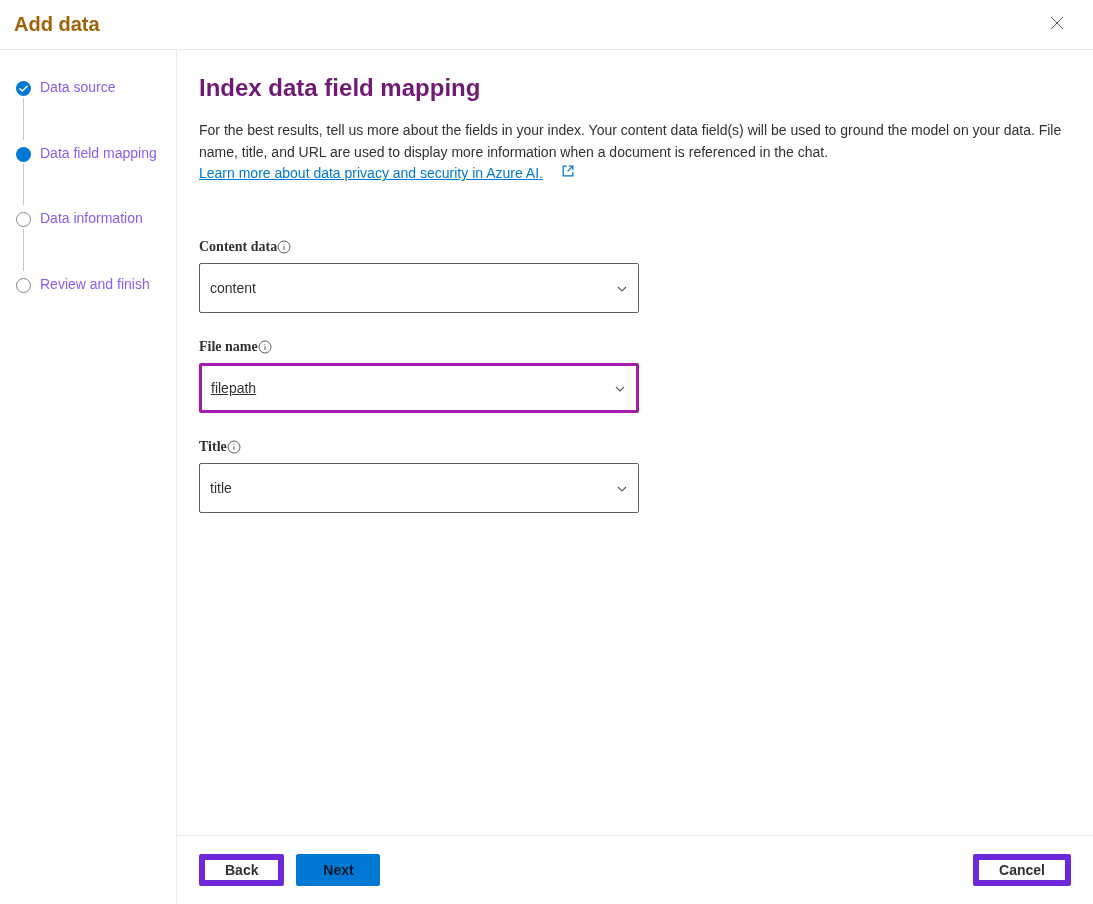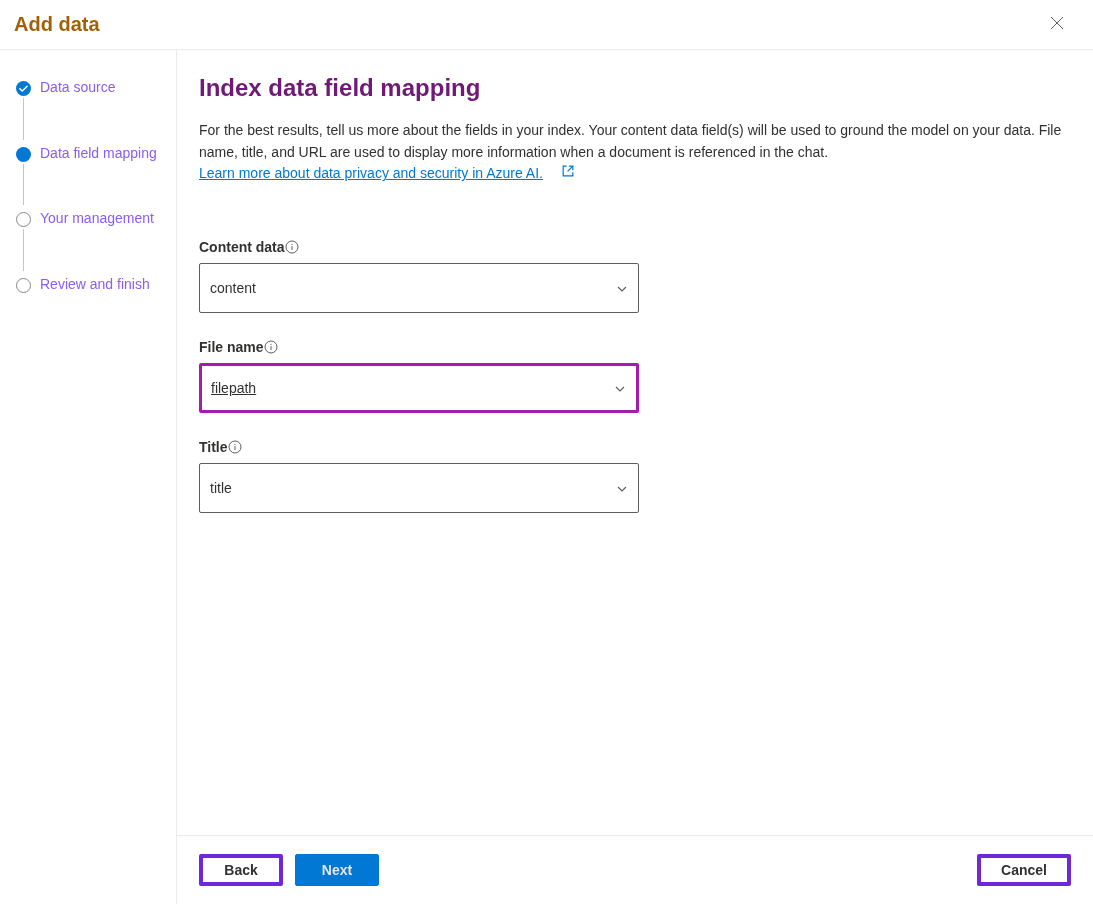"Your management" span { text: Your management -> Data information }
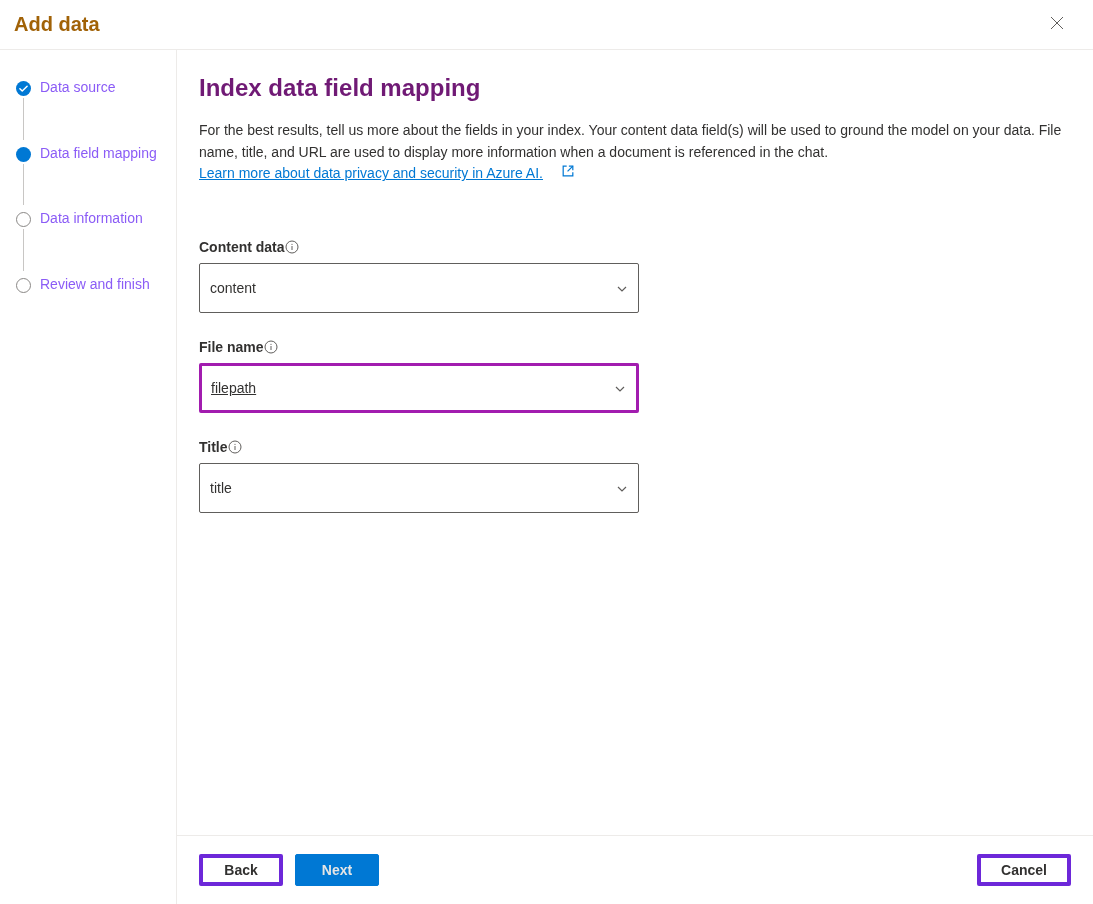"Content data" .field-label-row { font-family: none -> Liberation Serif, serif }
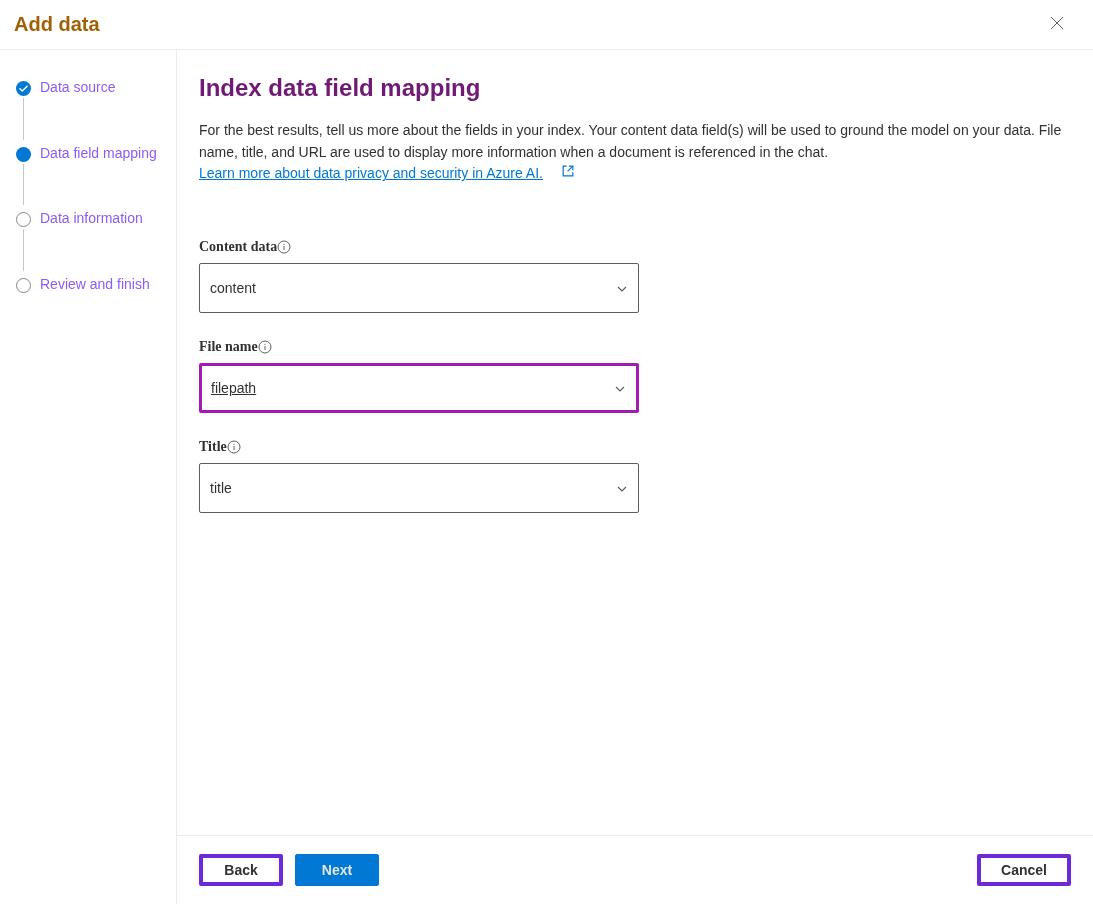"Back" .btn-secondary { border: 4px solid #6d28d9 -> 6px solid #6d28d9 }
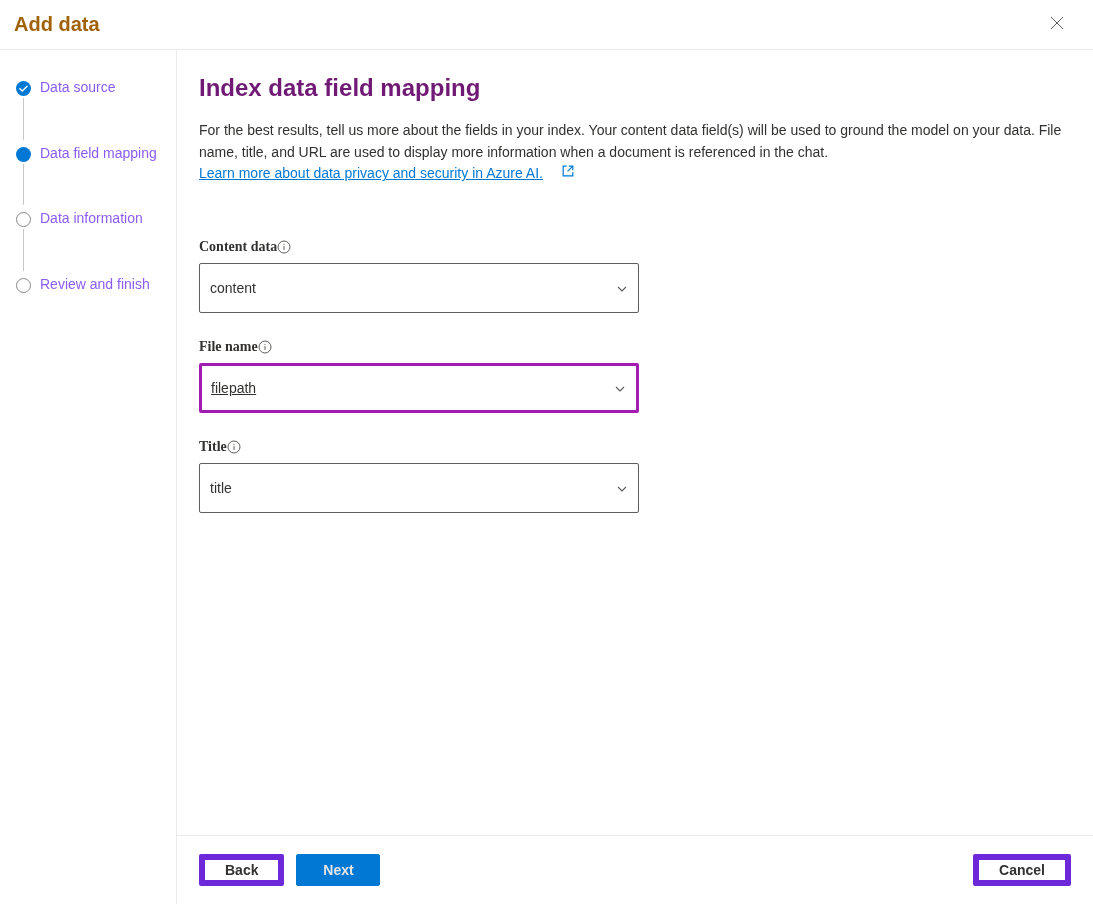"Next" .btn-primary { color: #e5e5e5 -> #0f172a }
